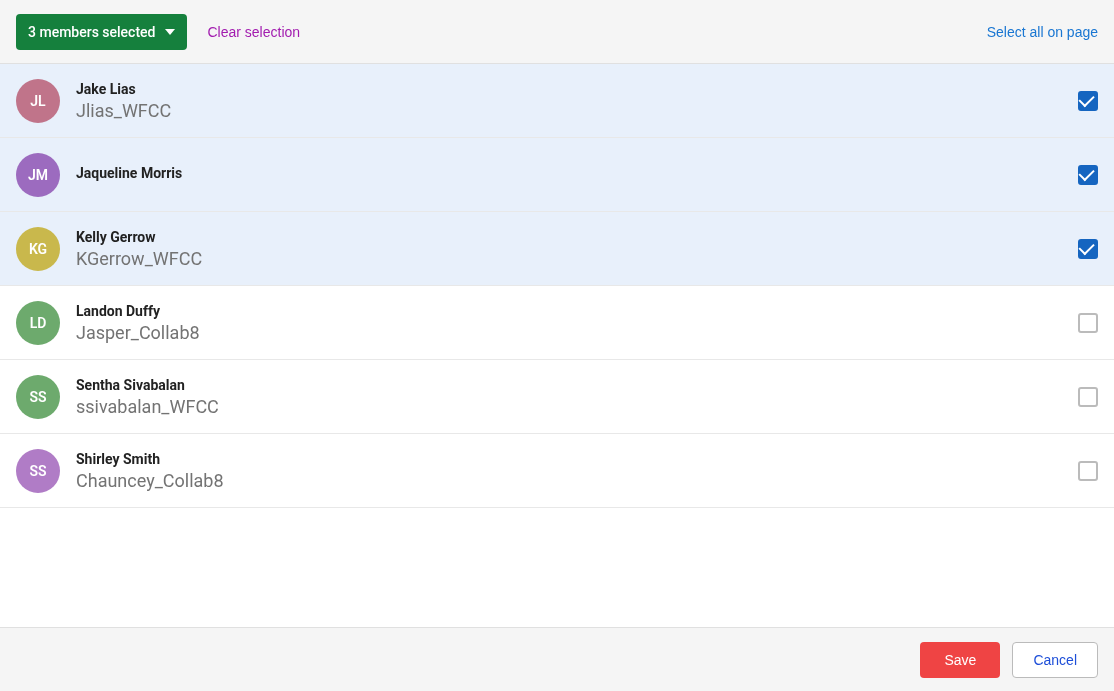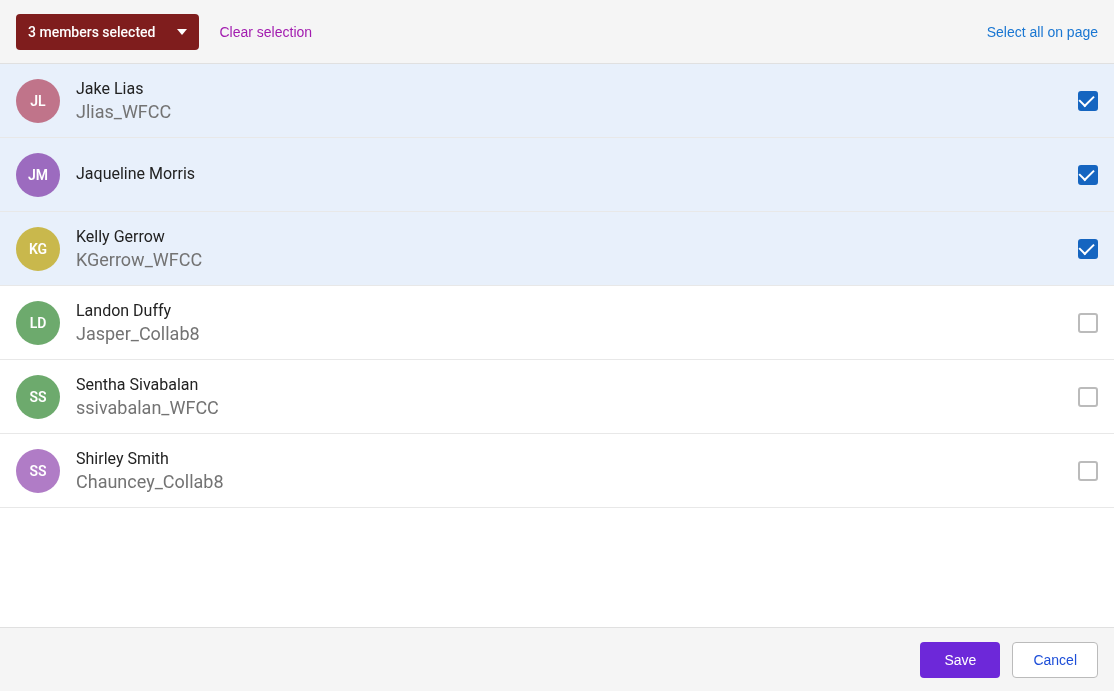"3 members selected" .selected-badge { background: #7f1d1d -> #15803d; gap: 22px -> 10px }
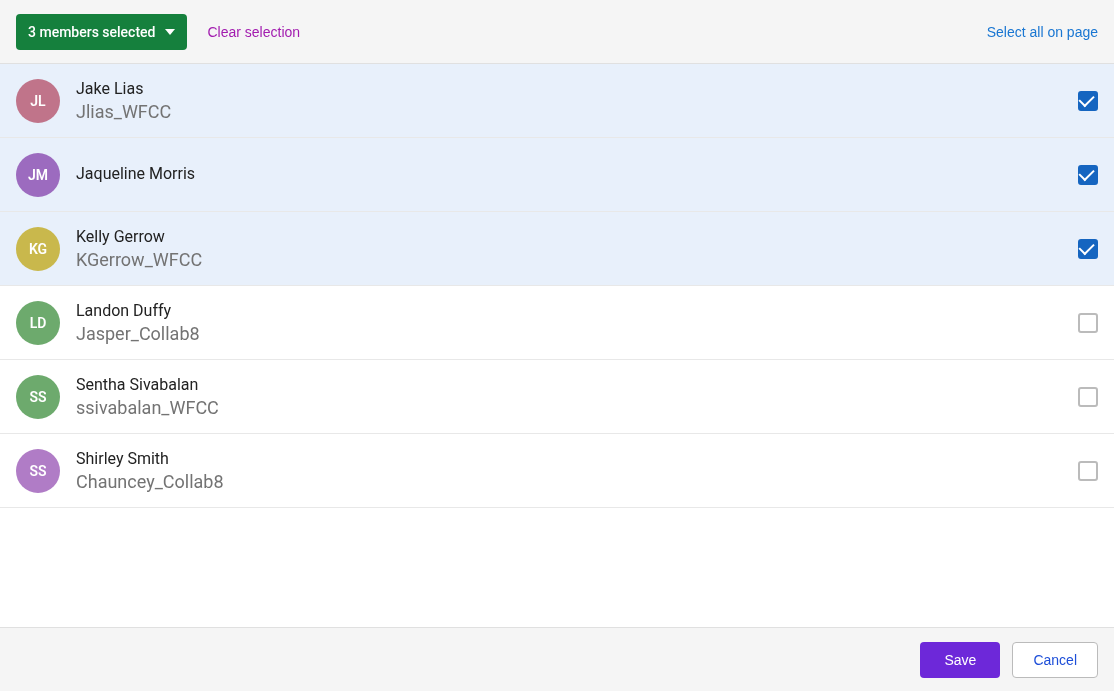"Jake Lias" .member-name { font-size: 16px -> 14px; font-weight: 400 -> 700 }
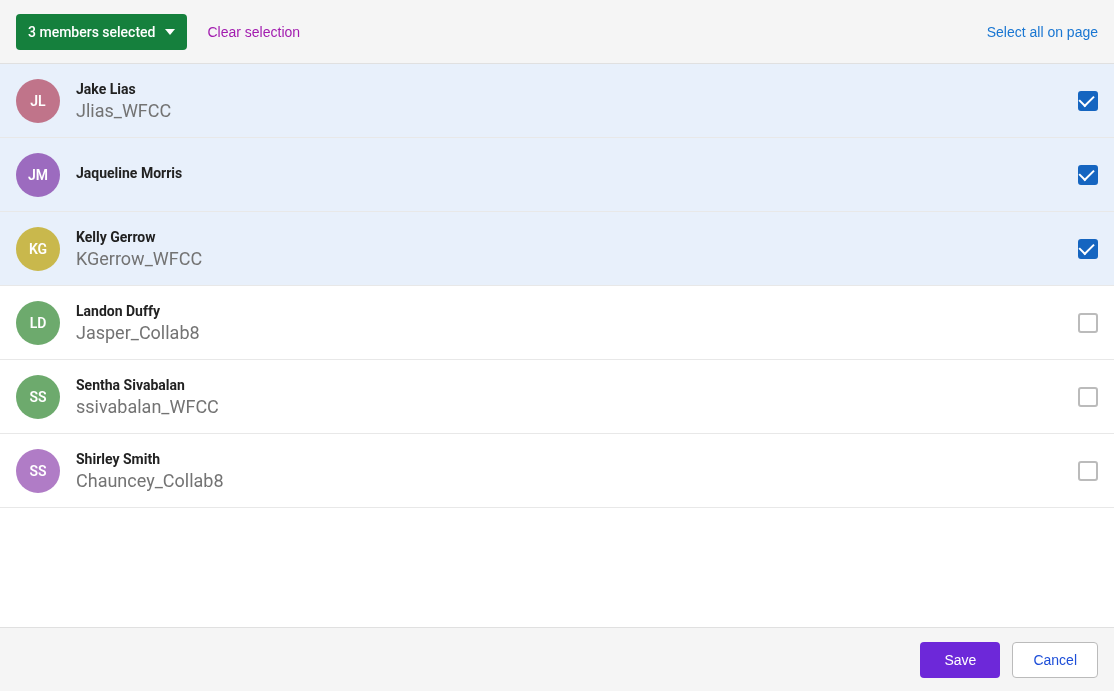"Save" .btn-save { background: #6d28d9 -> #ef4444 }
